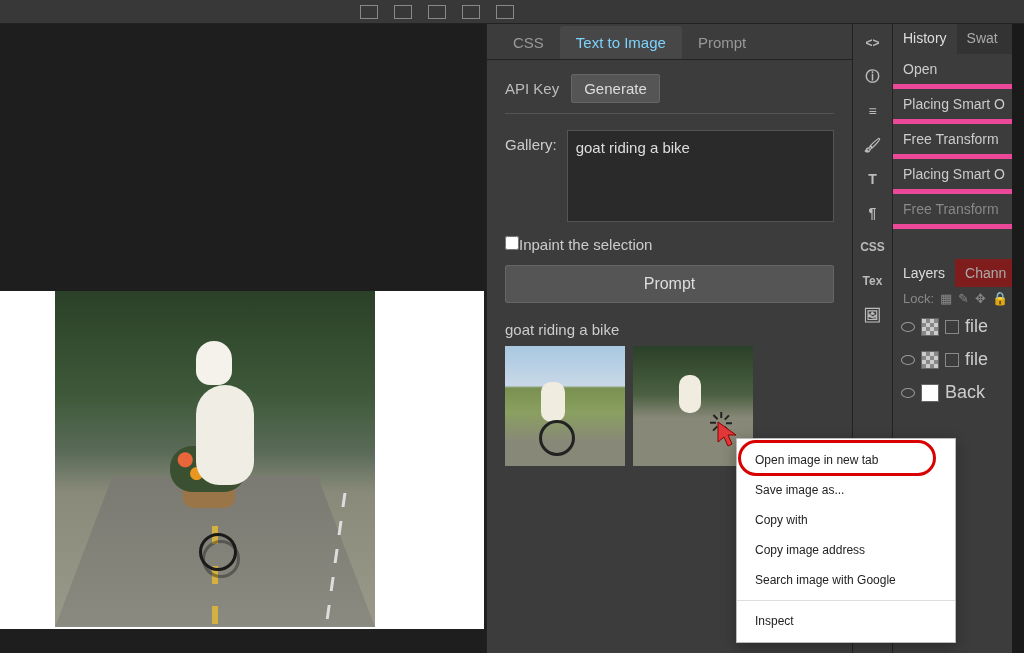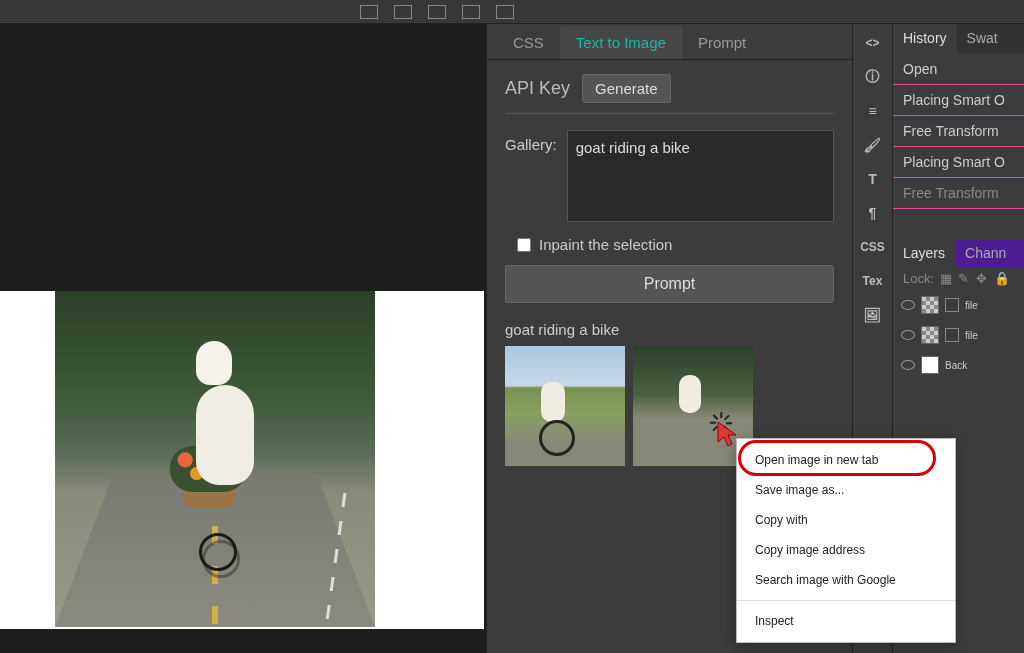"Text to Image" .tab.active { color: #14b8a6 -> #7dd3fc }
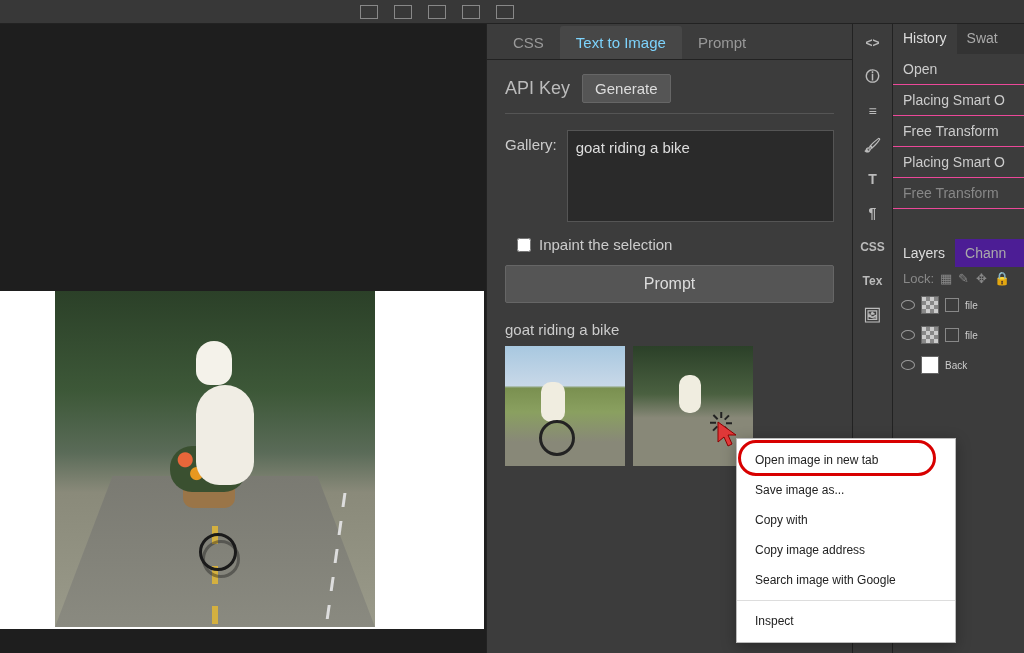"History" .right-panel { width: 132px -> 120px }
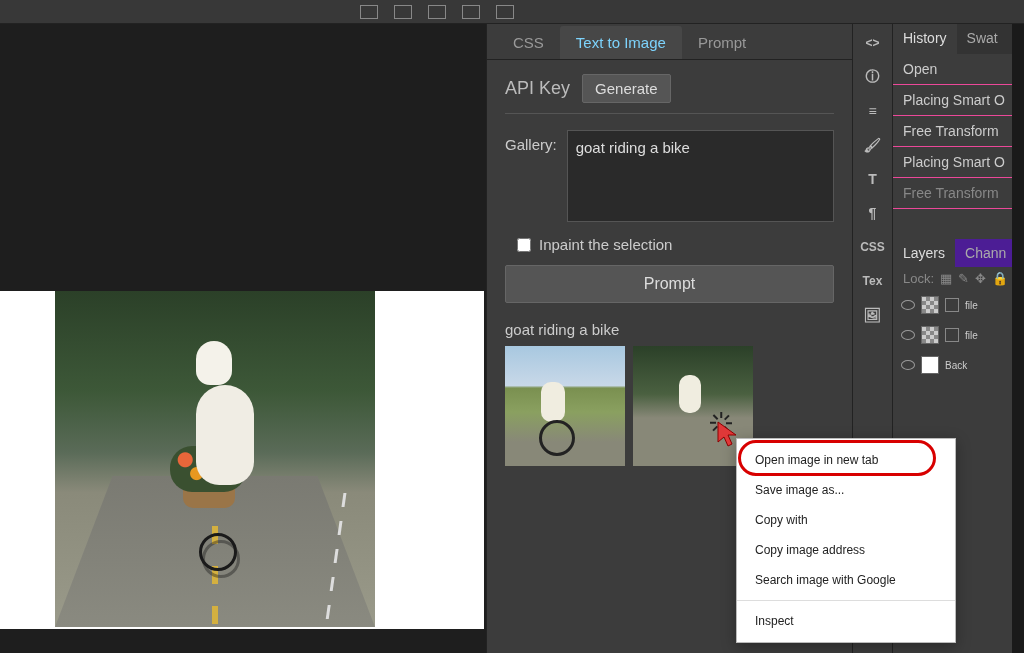"Open" .history-item { border-bottom: 1px solid #ec4899 -> 5px solid #ec4899 }
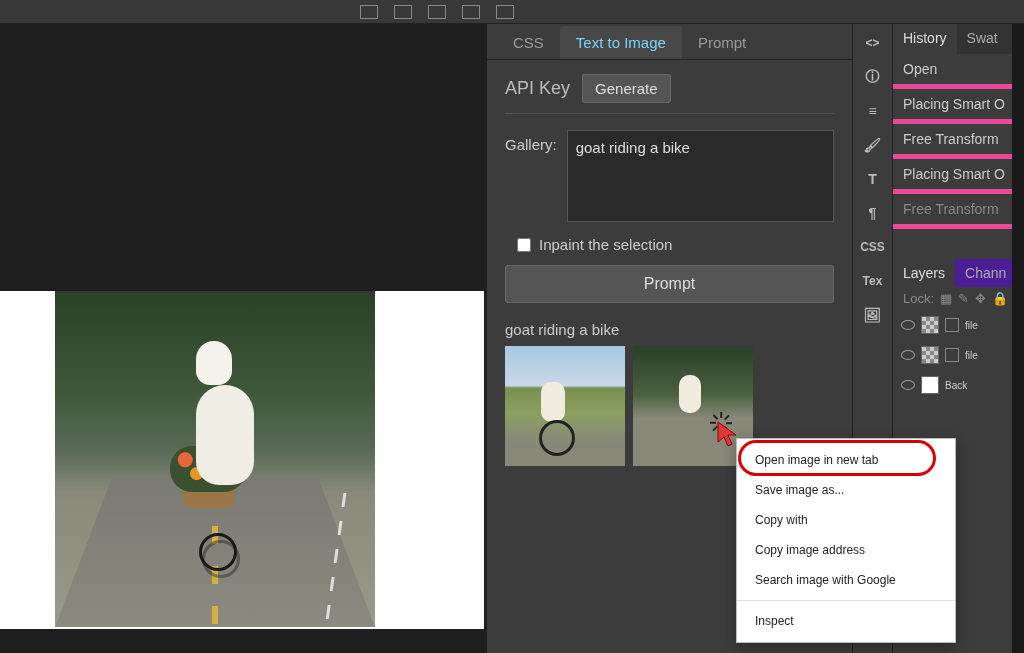"API Key" .api-label { font-size: 18px -> 15px }
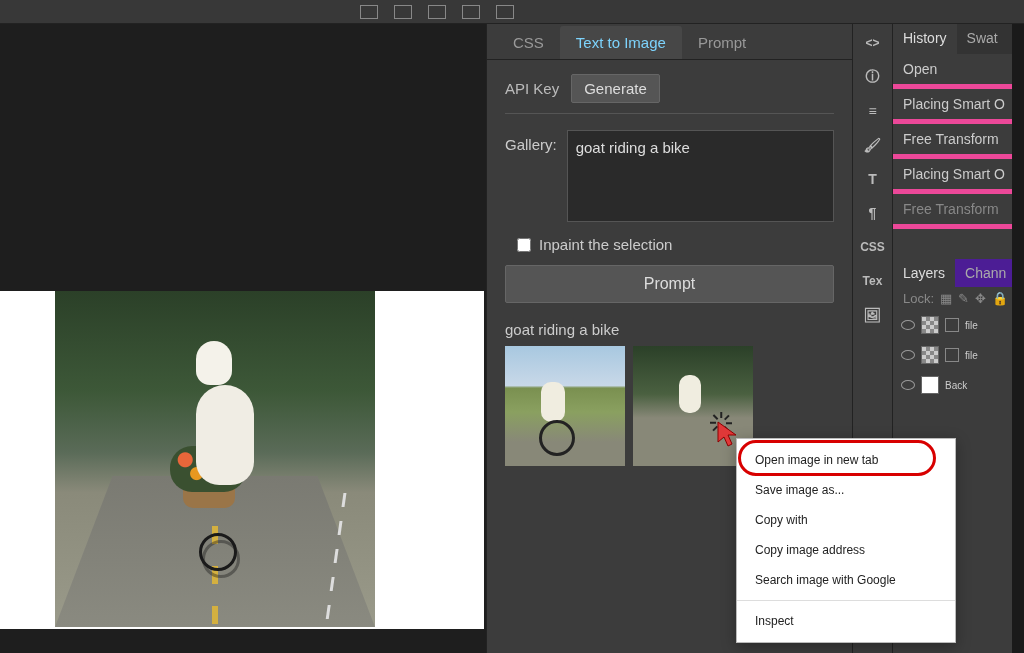"Inpaint the selection" .inpaint-row { align-items: center -> none; gap: 8px -> none; margin-left: 12px -> none }
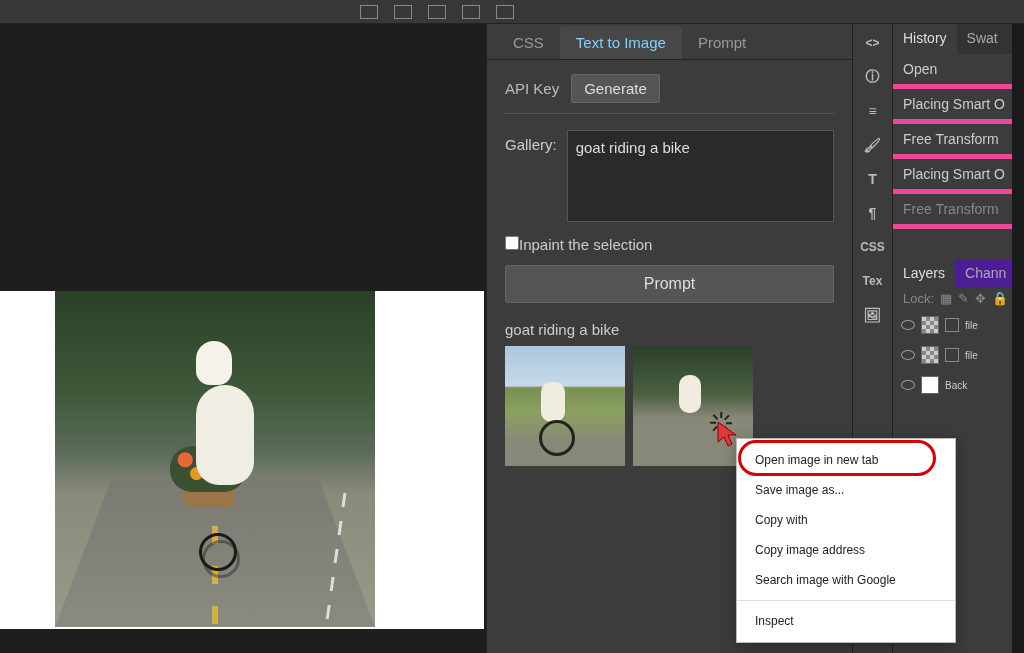"Layers" .rp-tabs2 { background: #4c1d95 -> #7f1d1d }
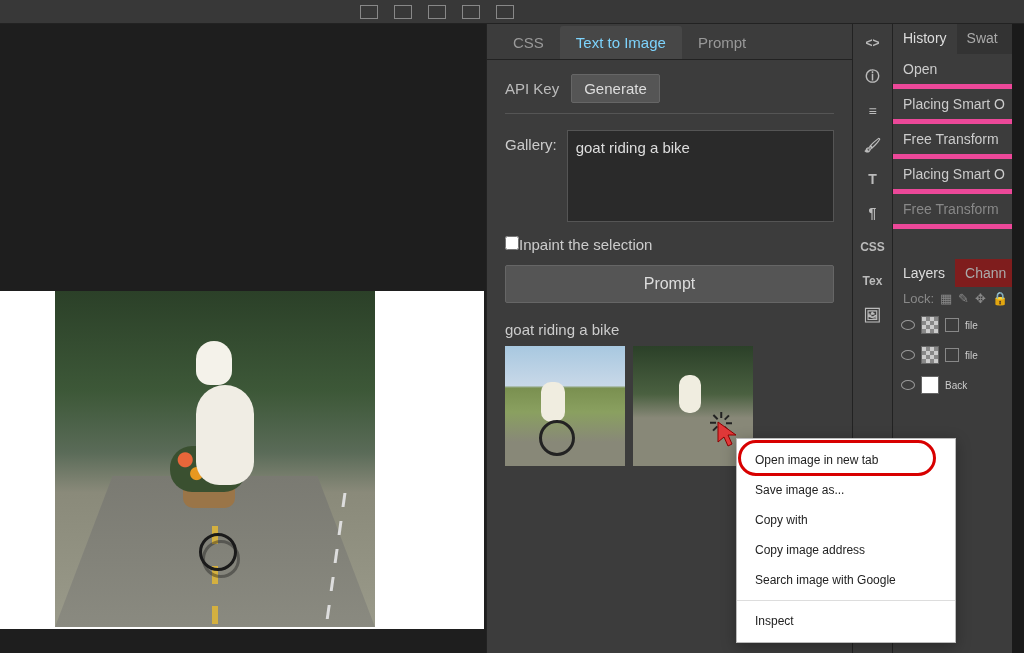"file" .layer-item { font-size: 10px -> 18px }
